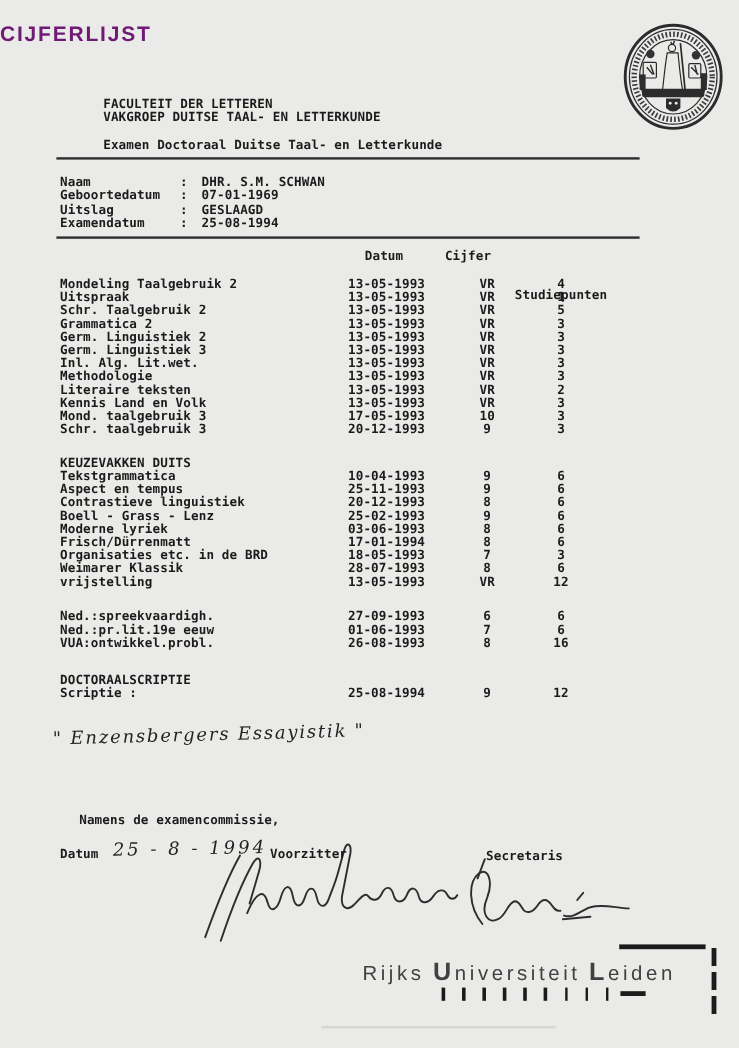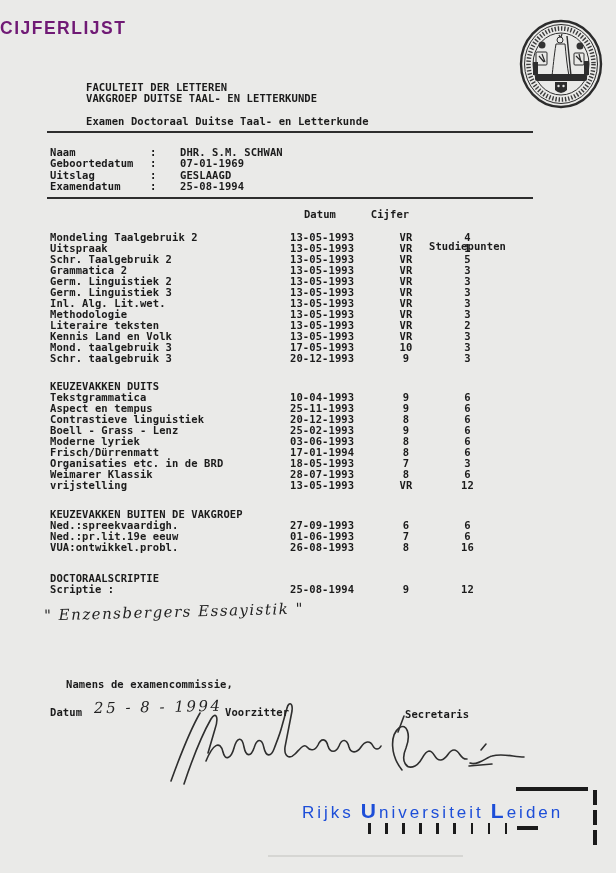"DHR. S.M. SCHWAN" .info-value { left: 130px -> 118px }
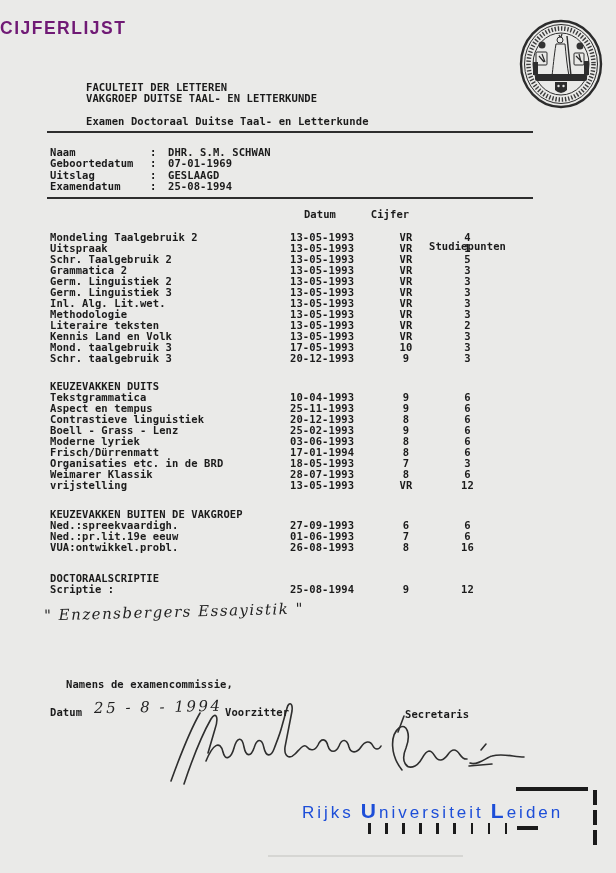"KEUZEVAKKEN BUITEN DE VAKGROEP" div.sec-title { html: <div>KEUZEVAKKEN BUITEN DE VAKGROEP</div> -> none }
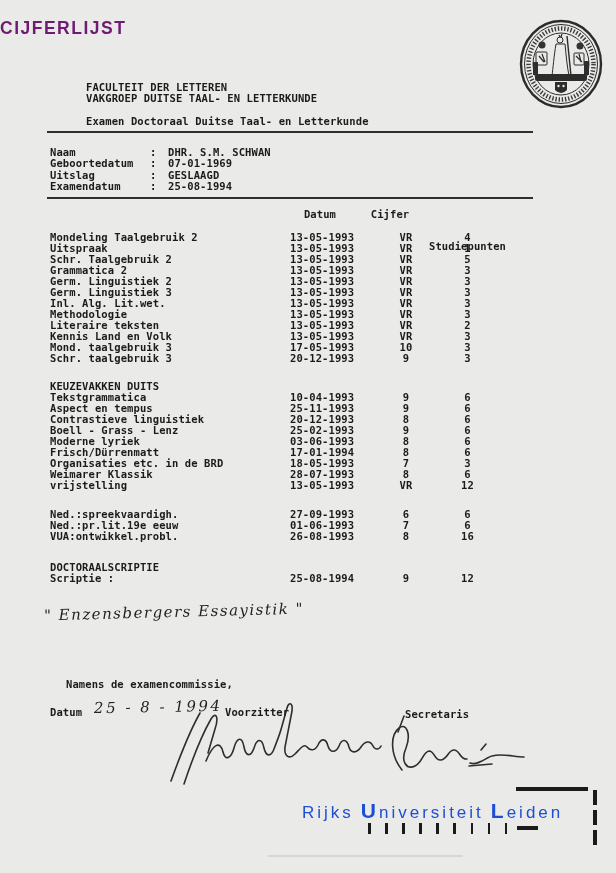"Rijks Universiteit Leiden" .brand { color: #1d4ed8 -> #404040 }
